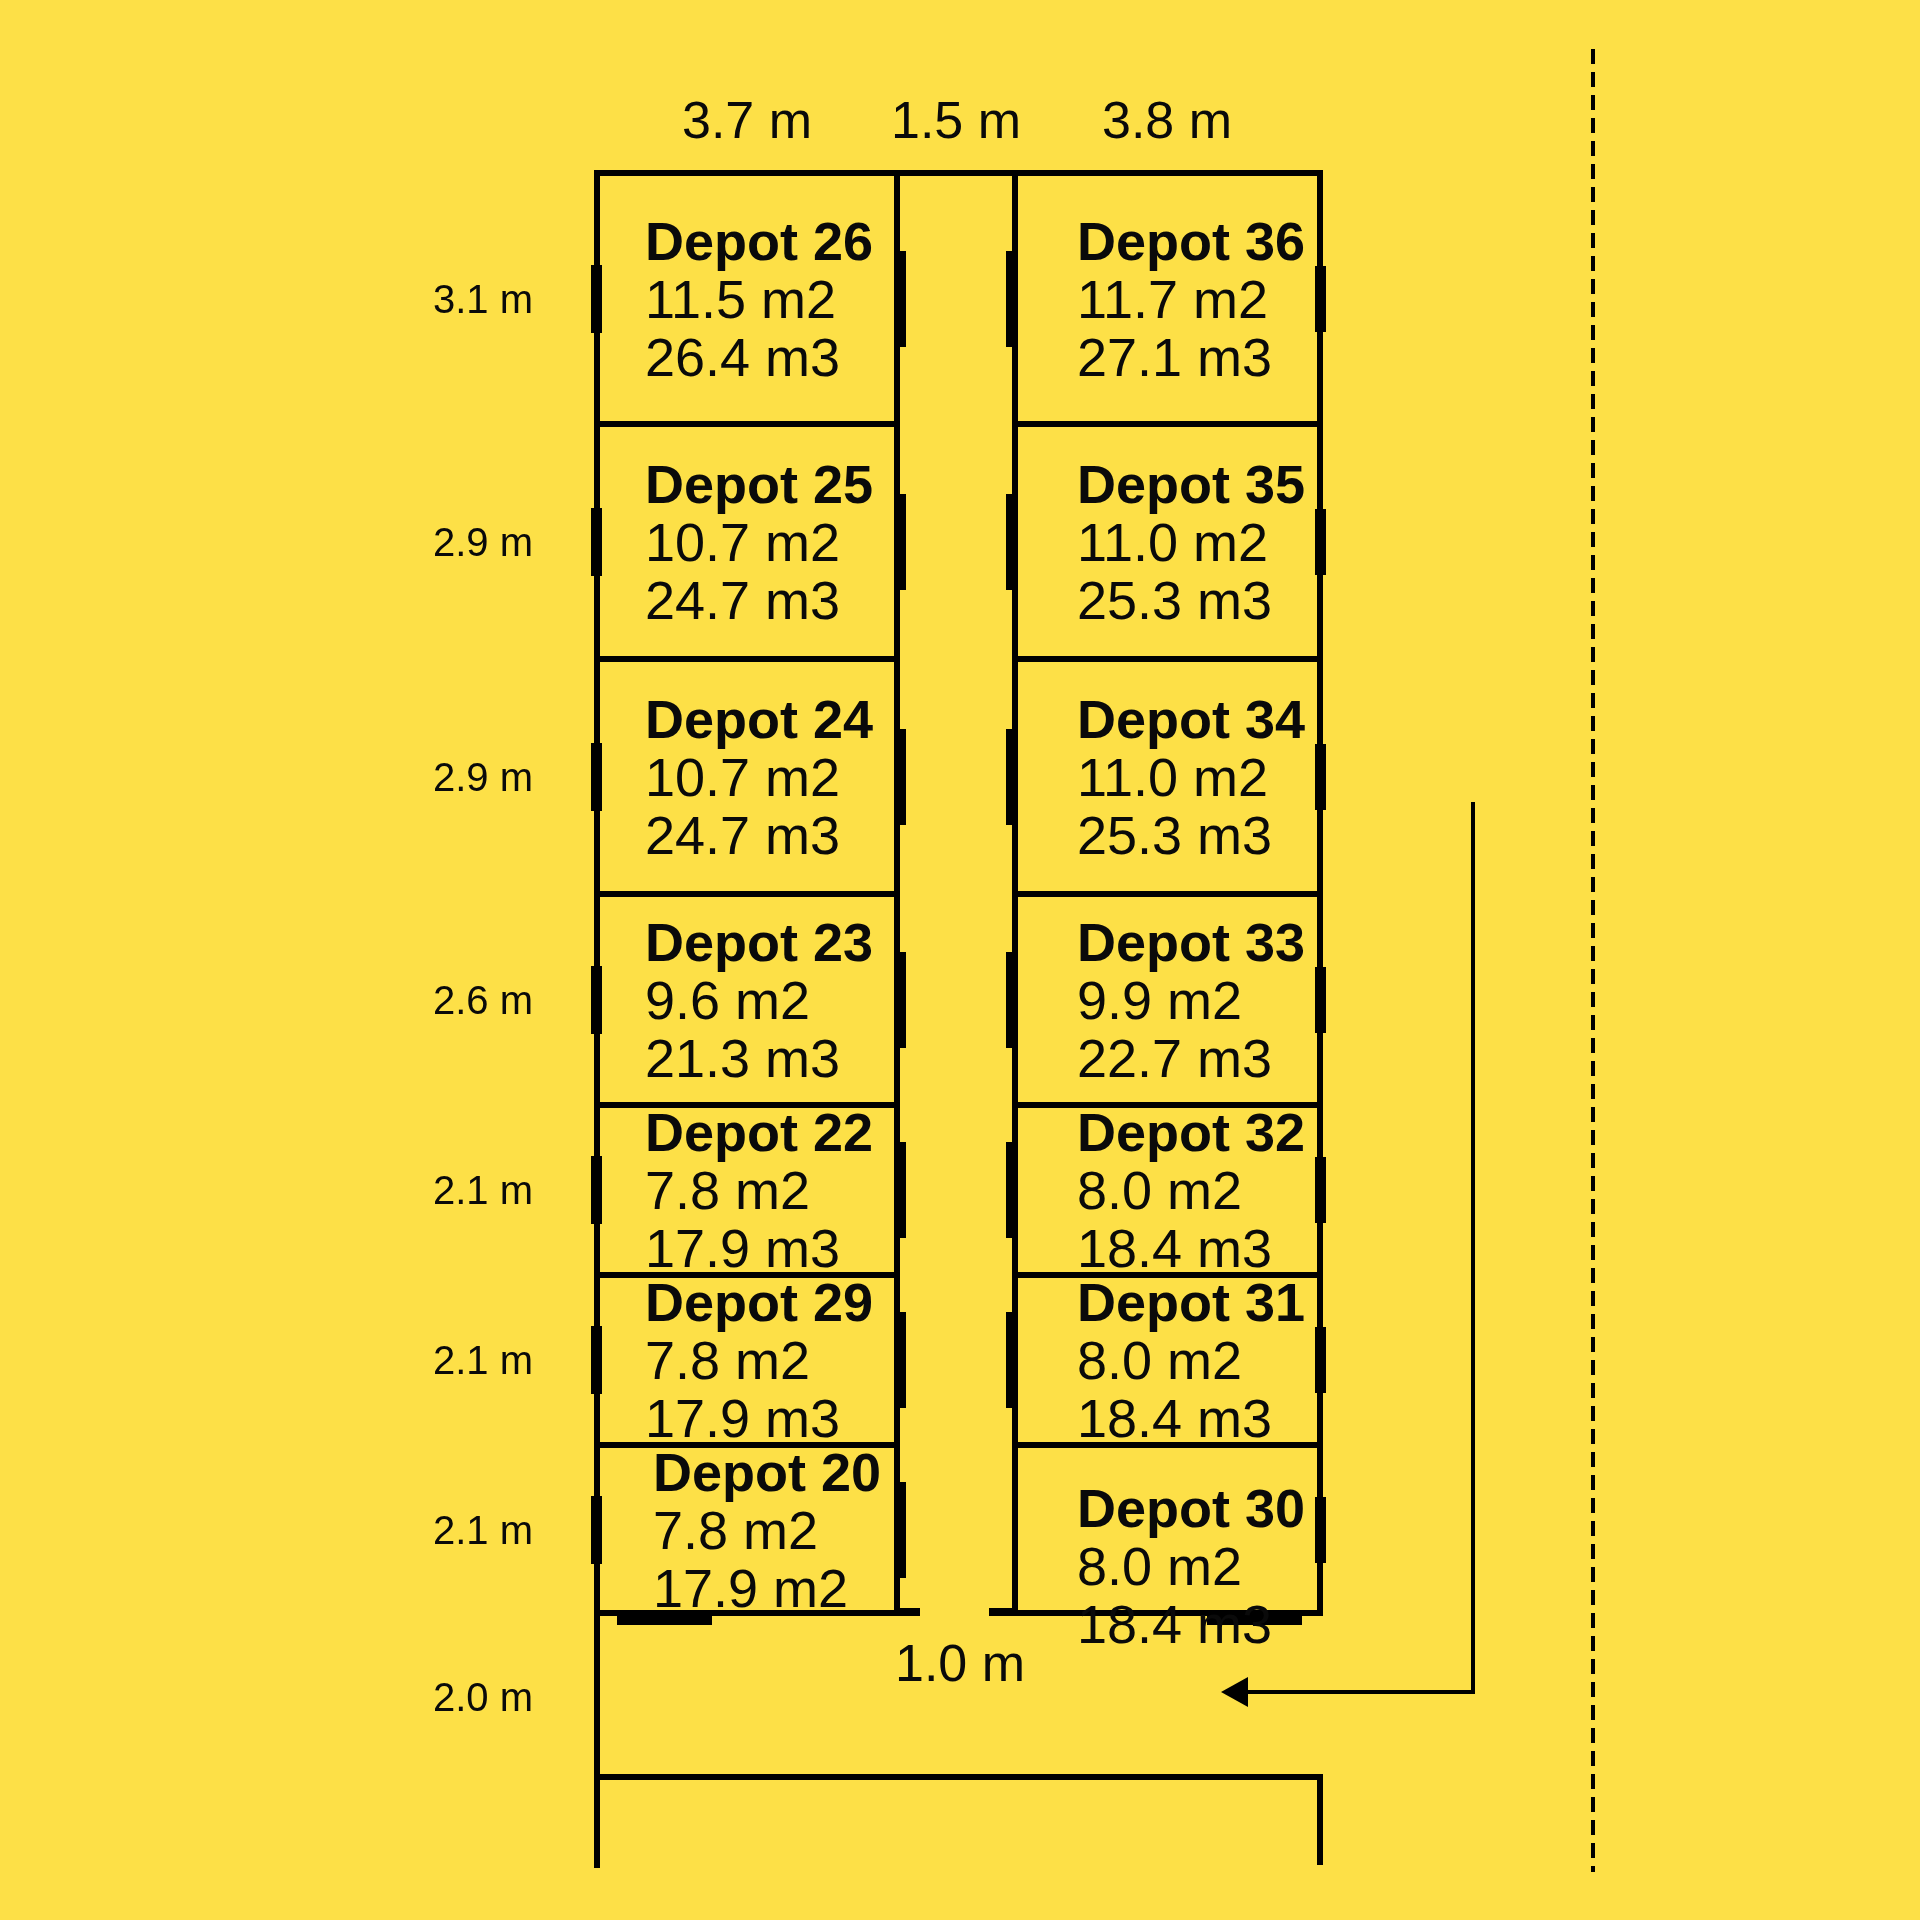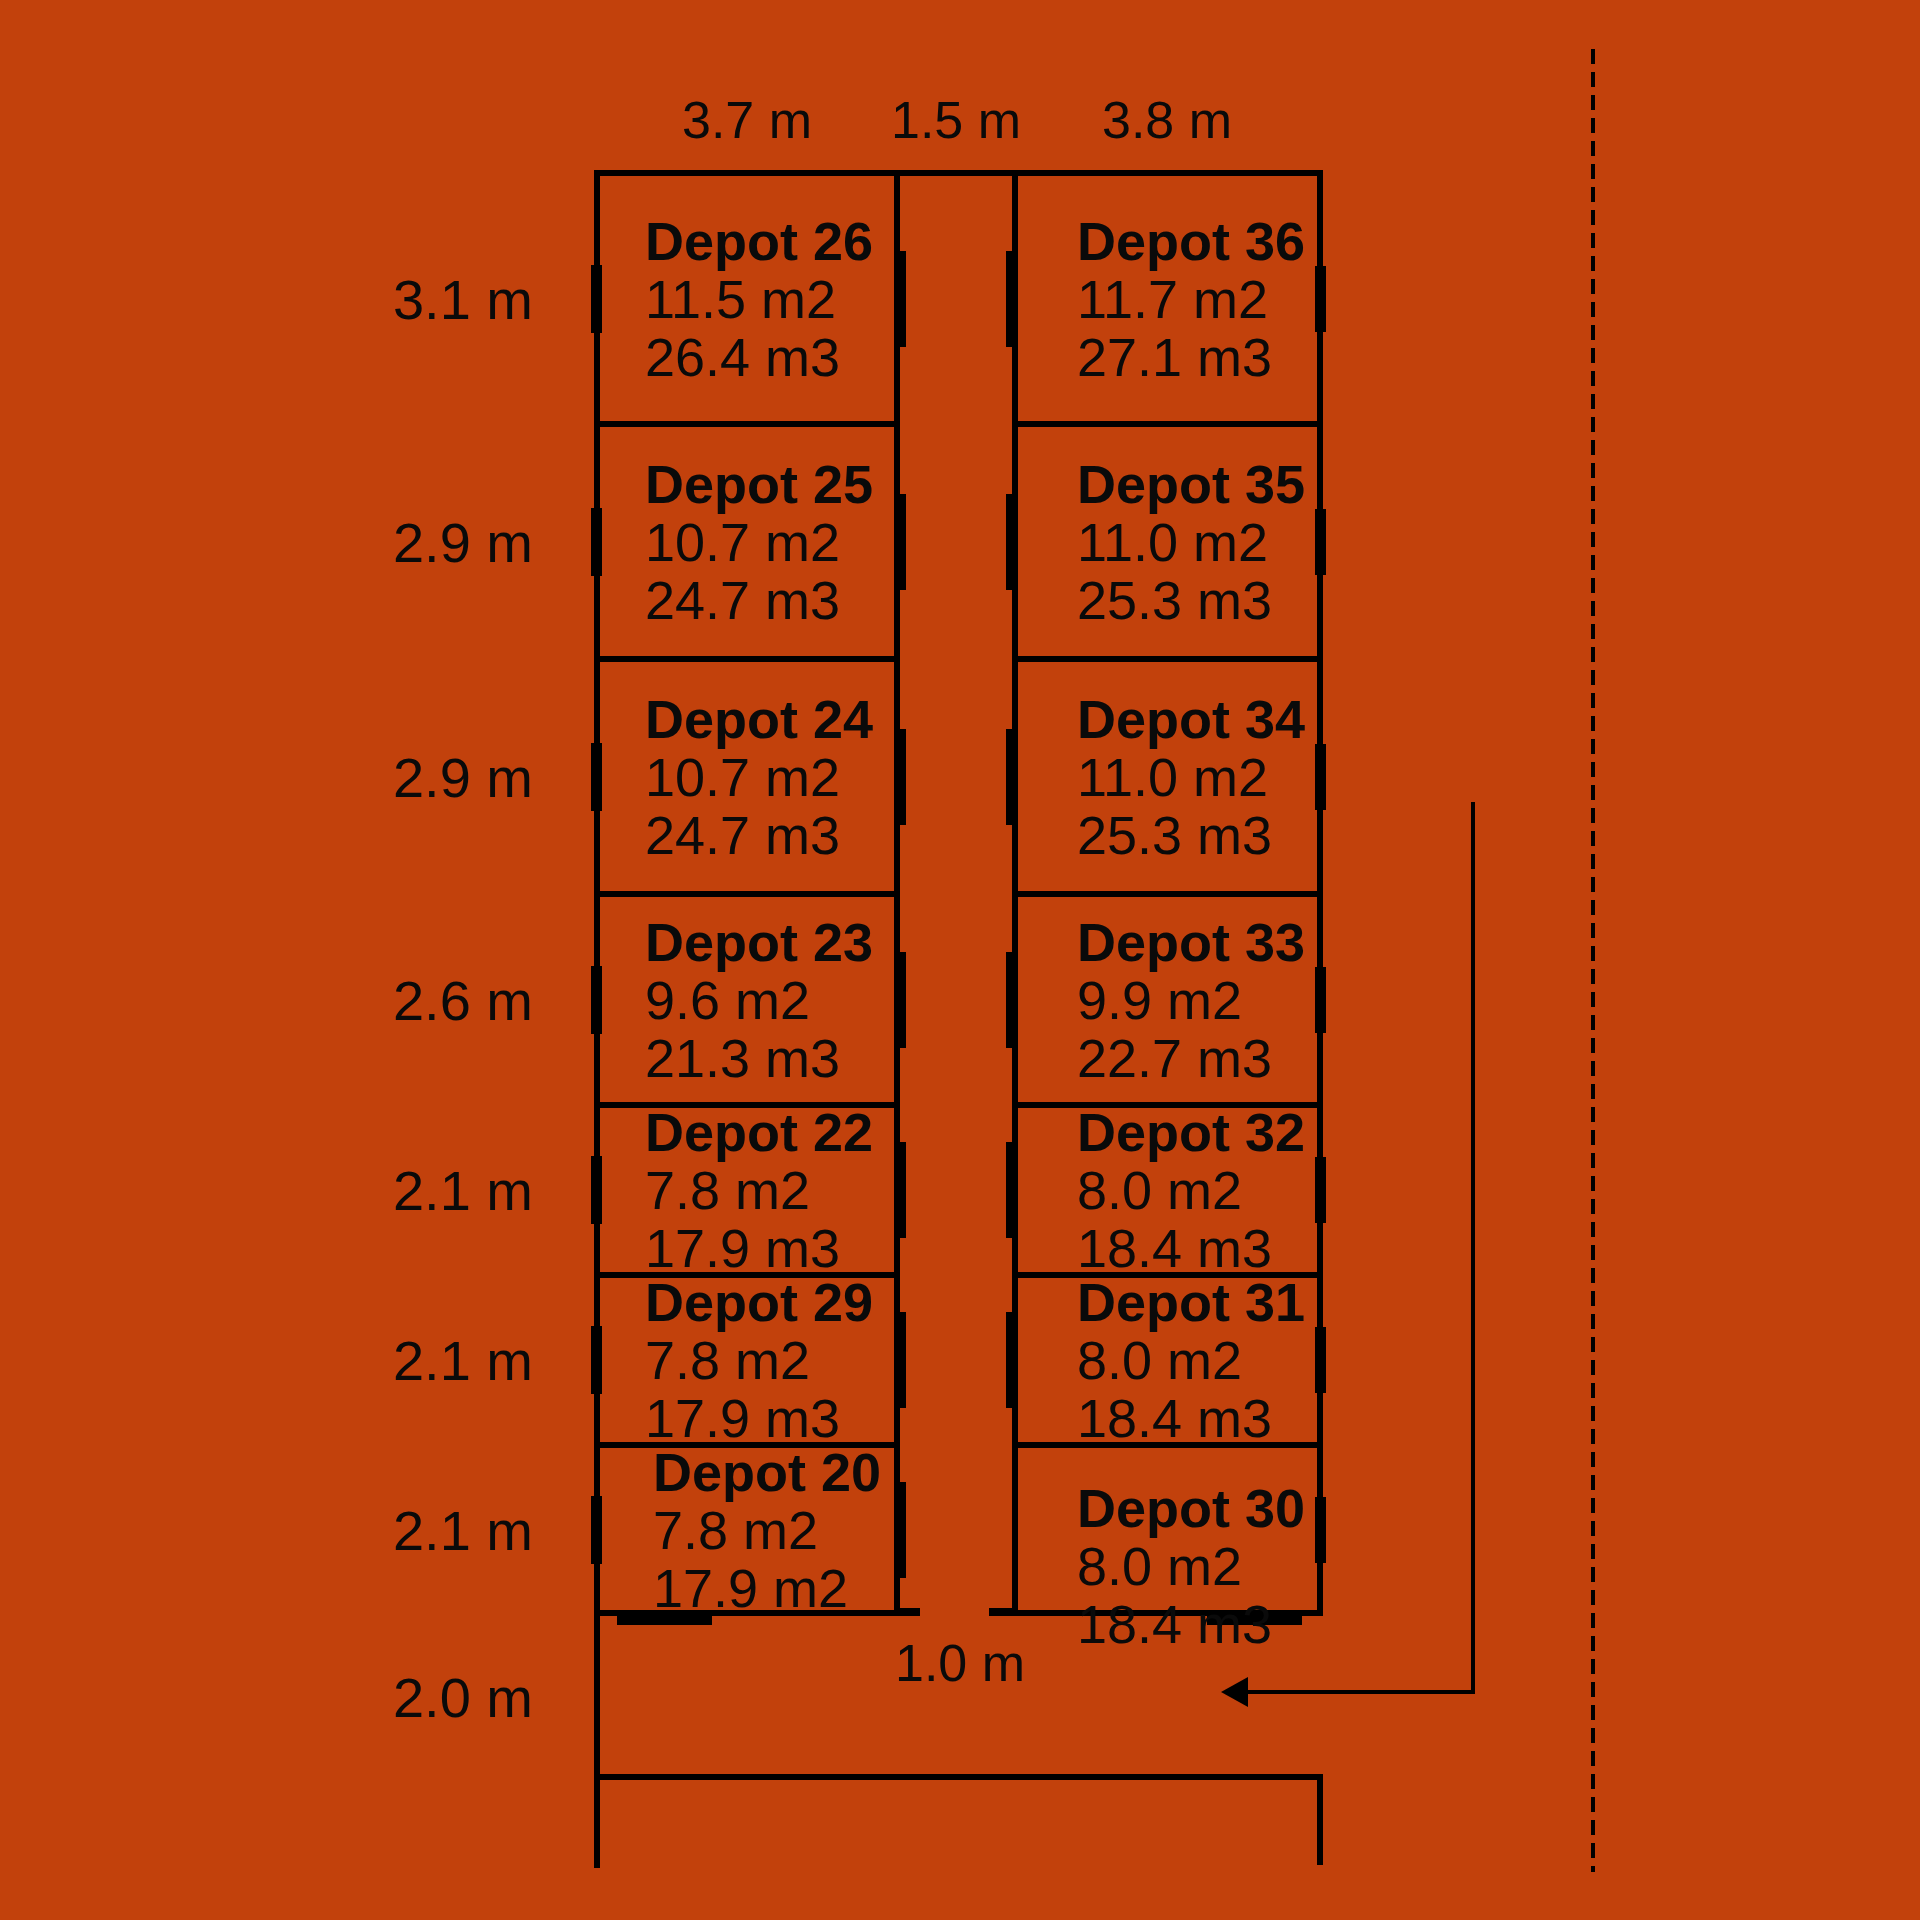"3.7 m" #canvas { background: #c2410c -> #fde047 }
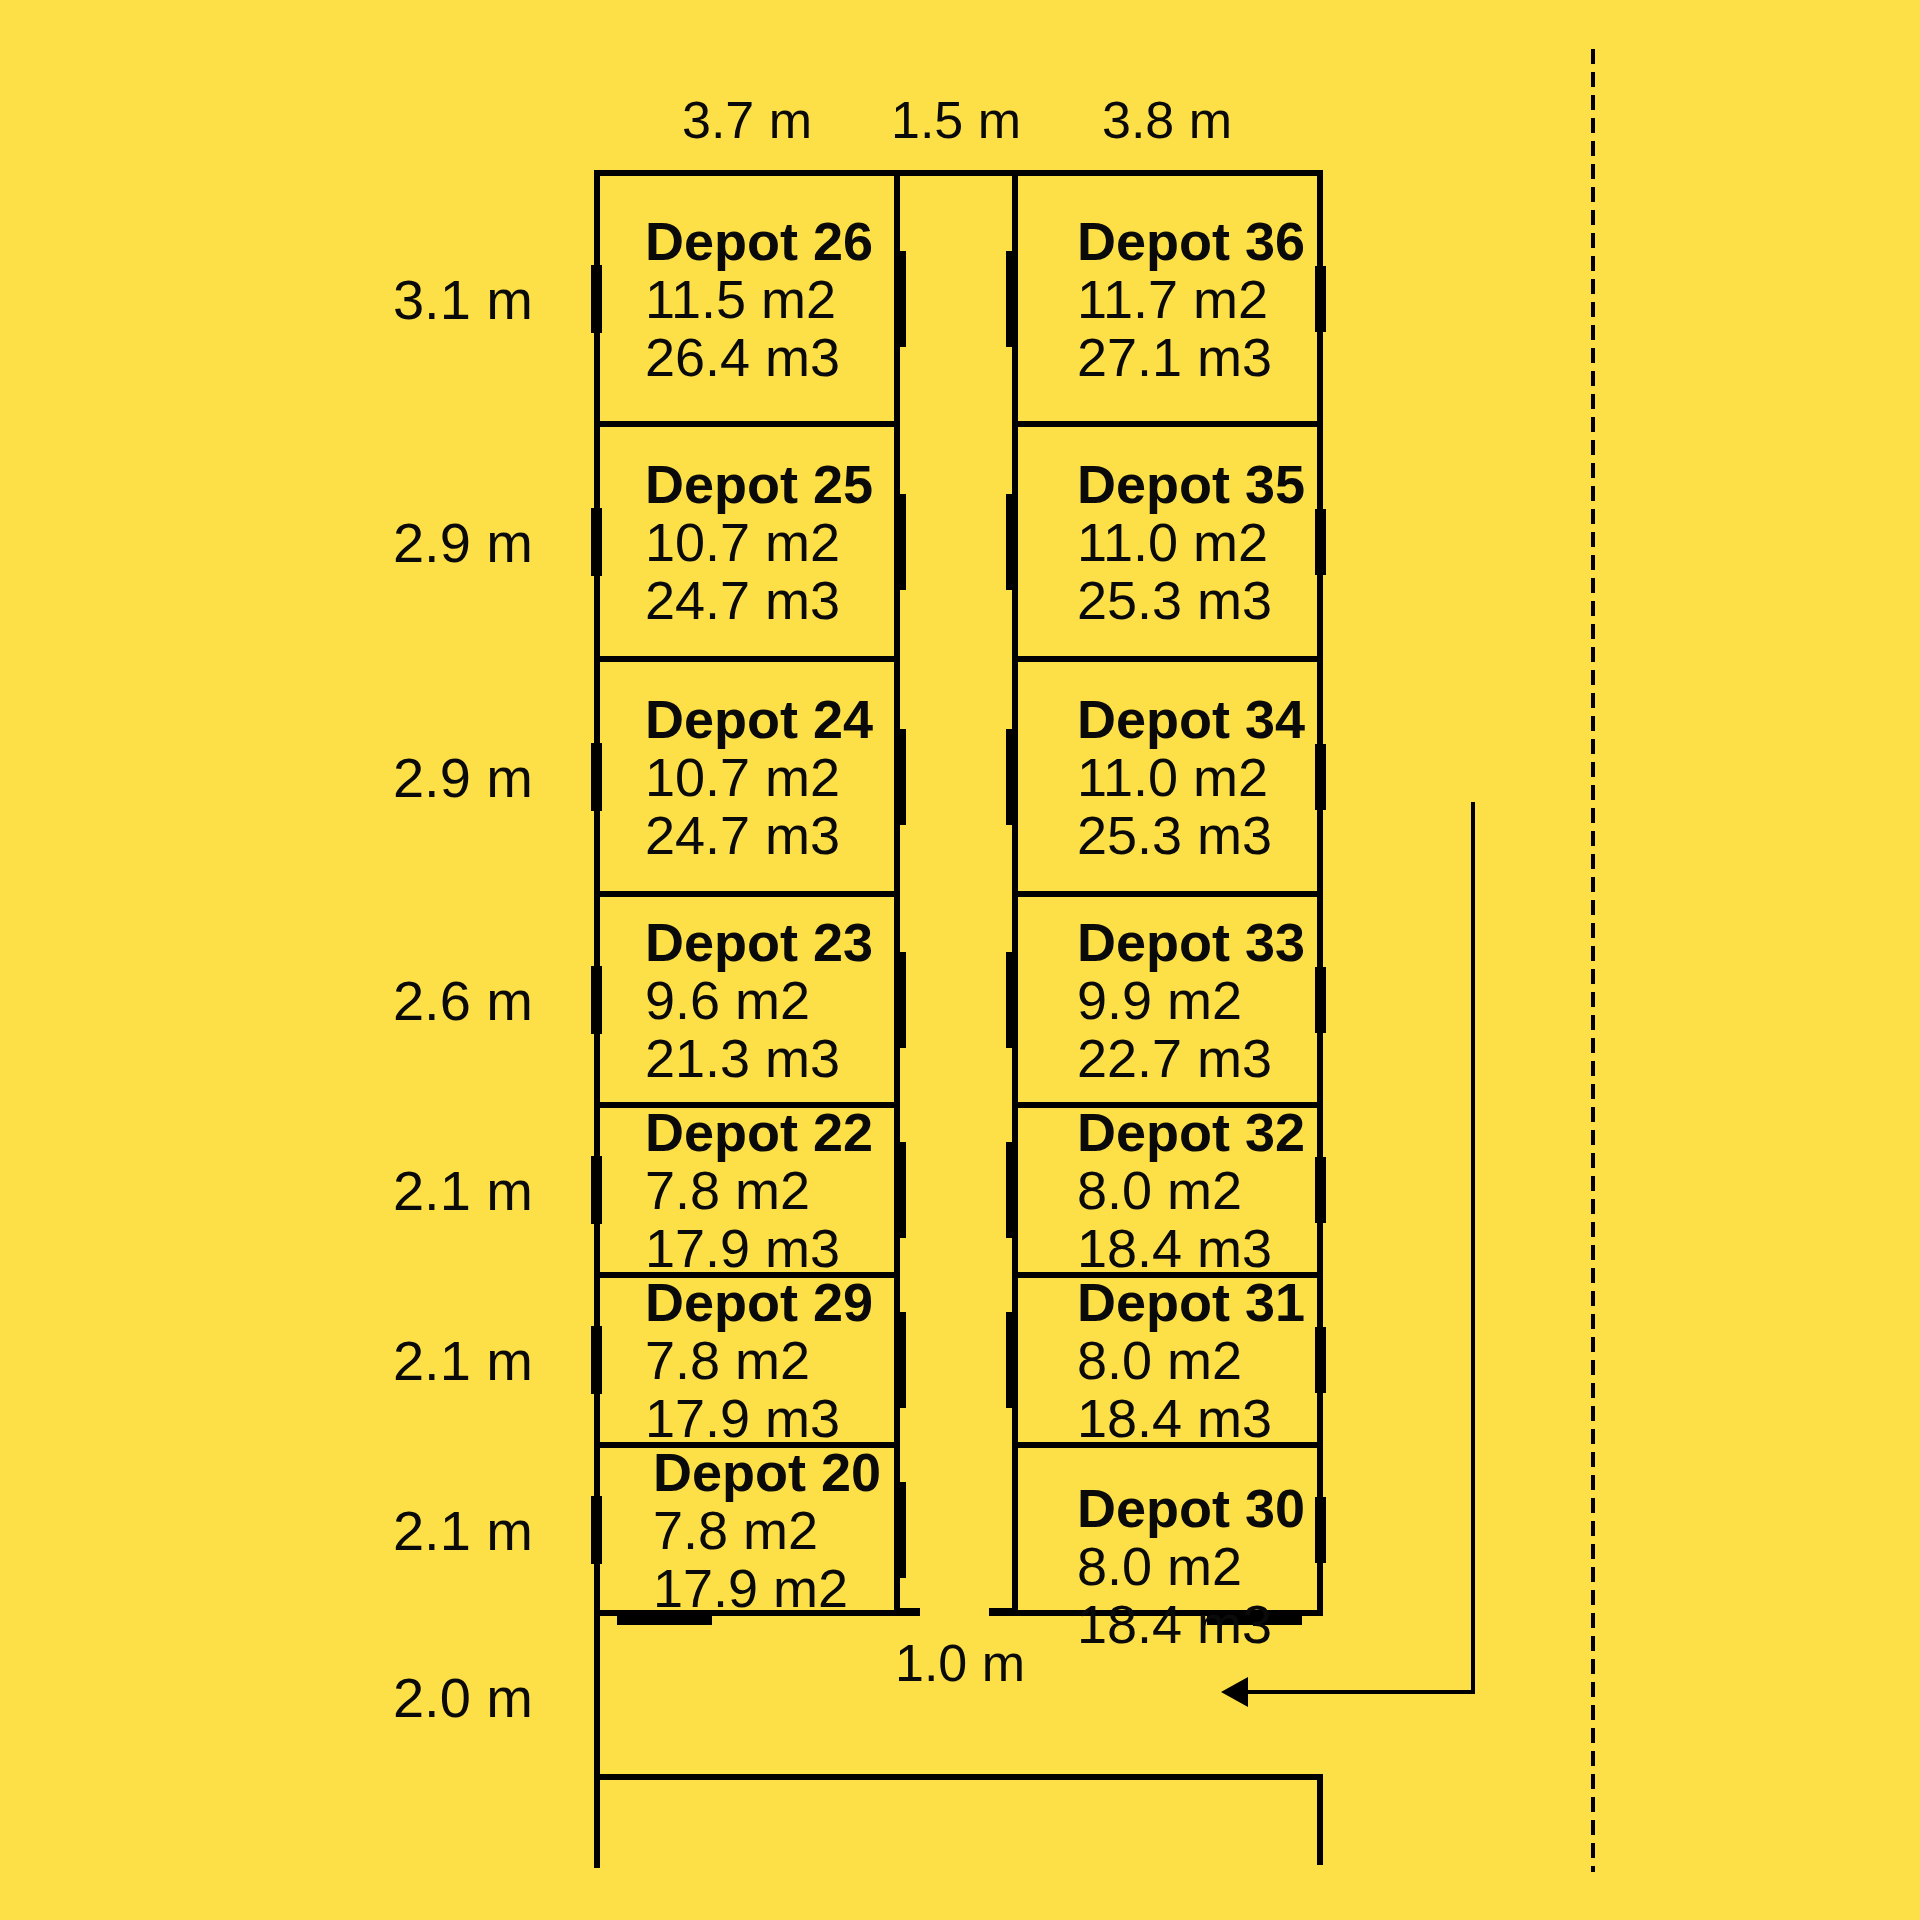"3.1 m" .row-label { font-size: 56px -> 40px }
